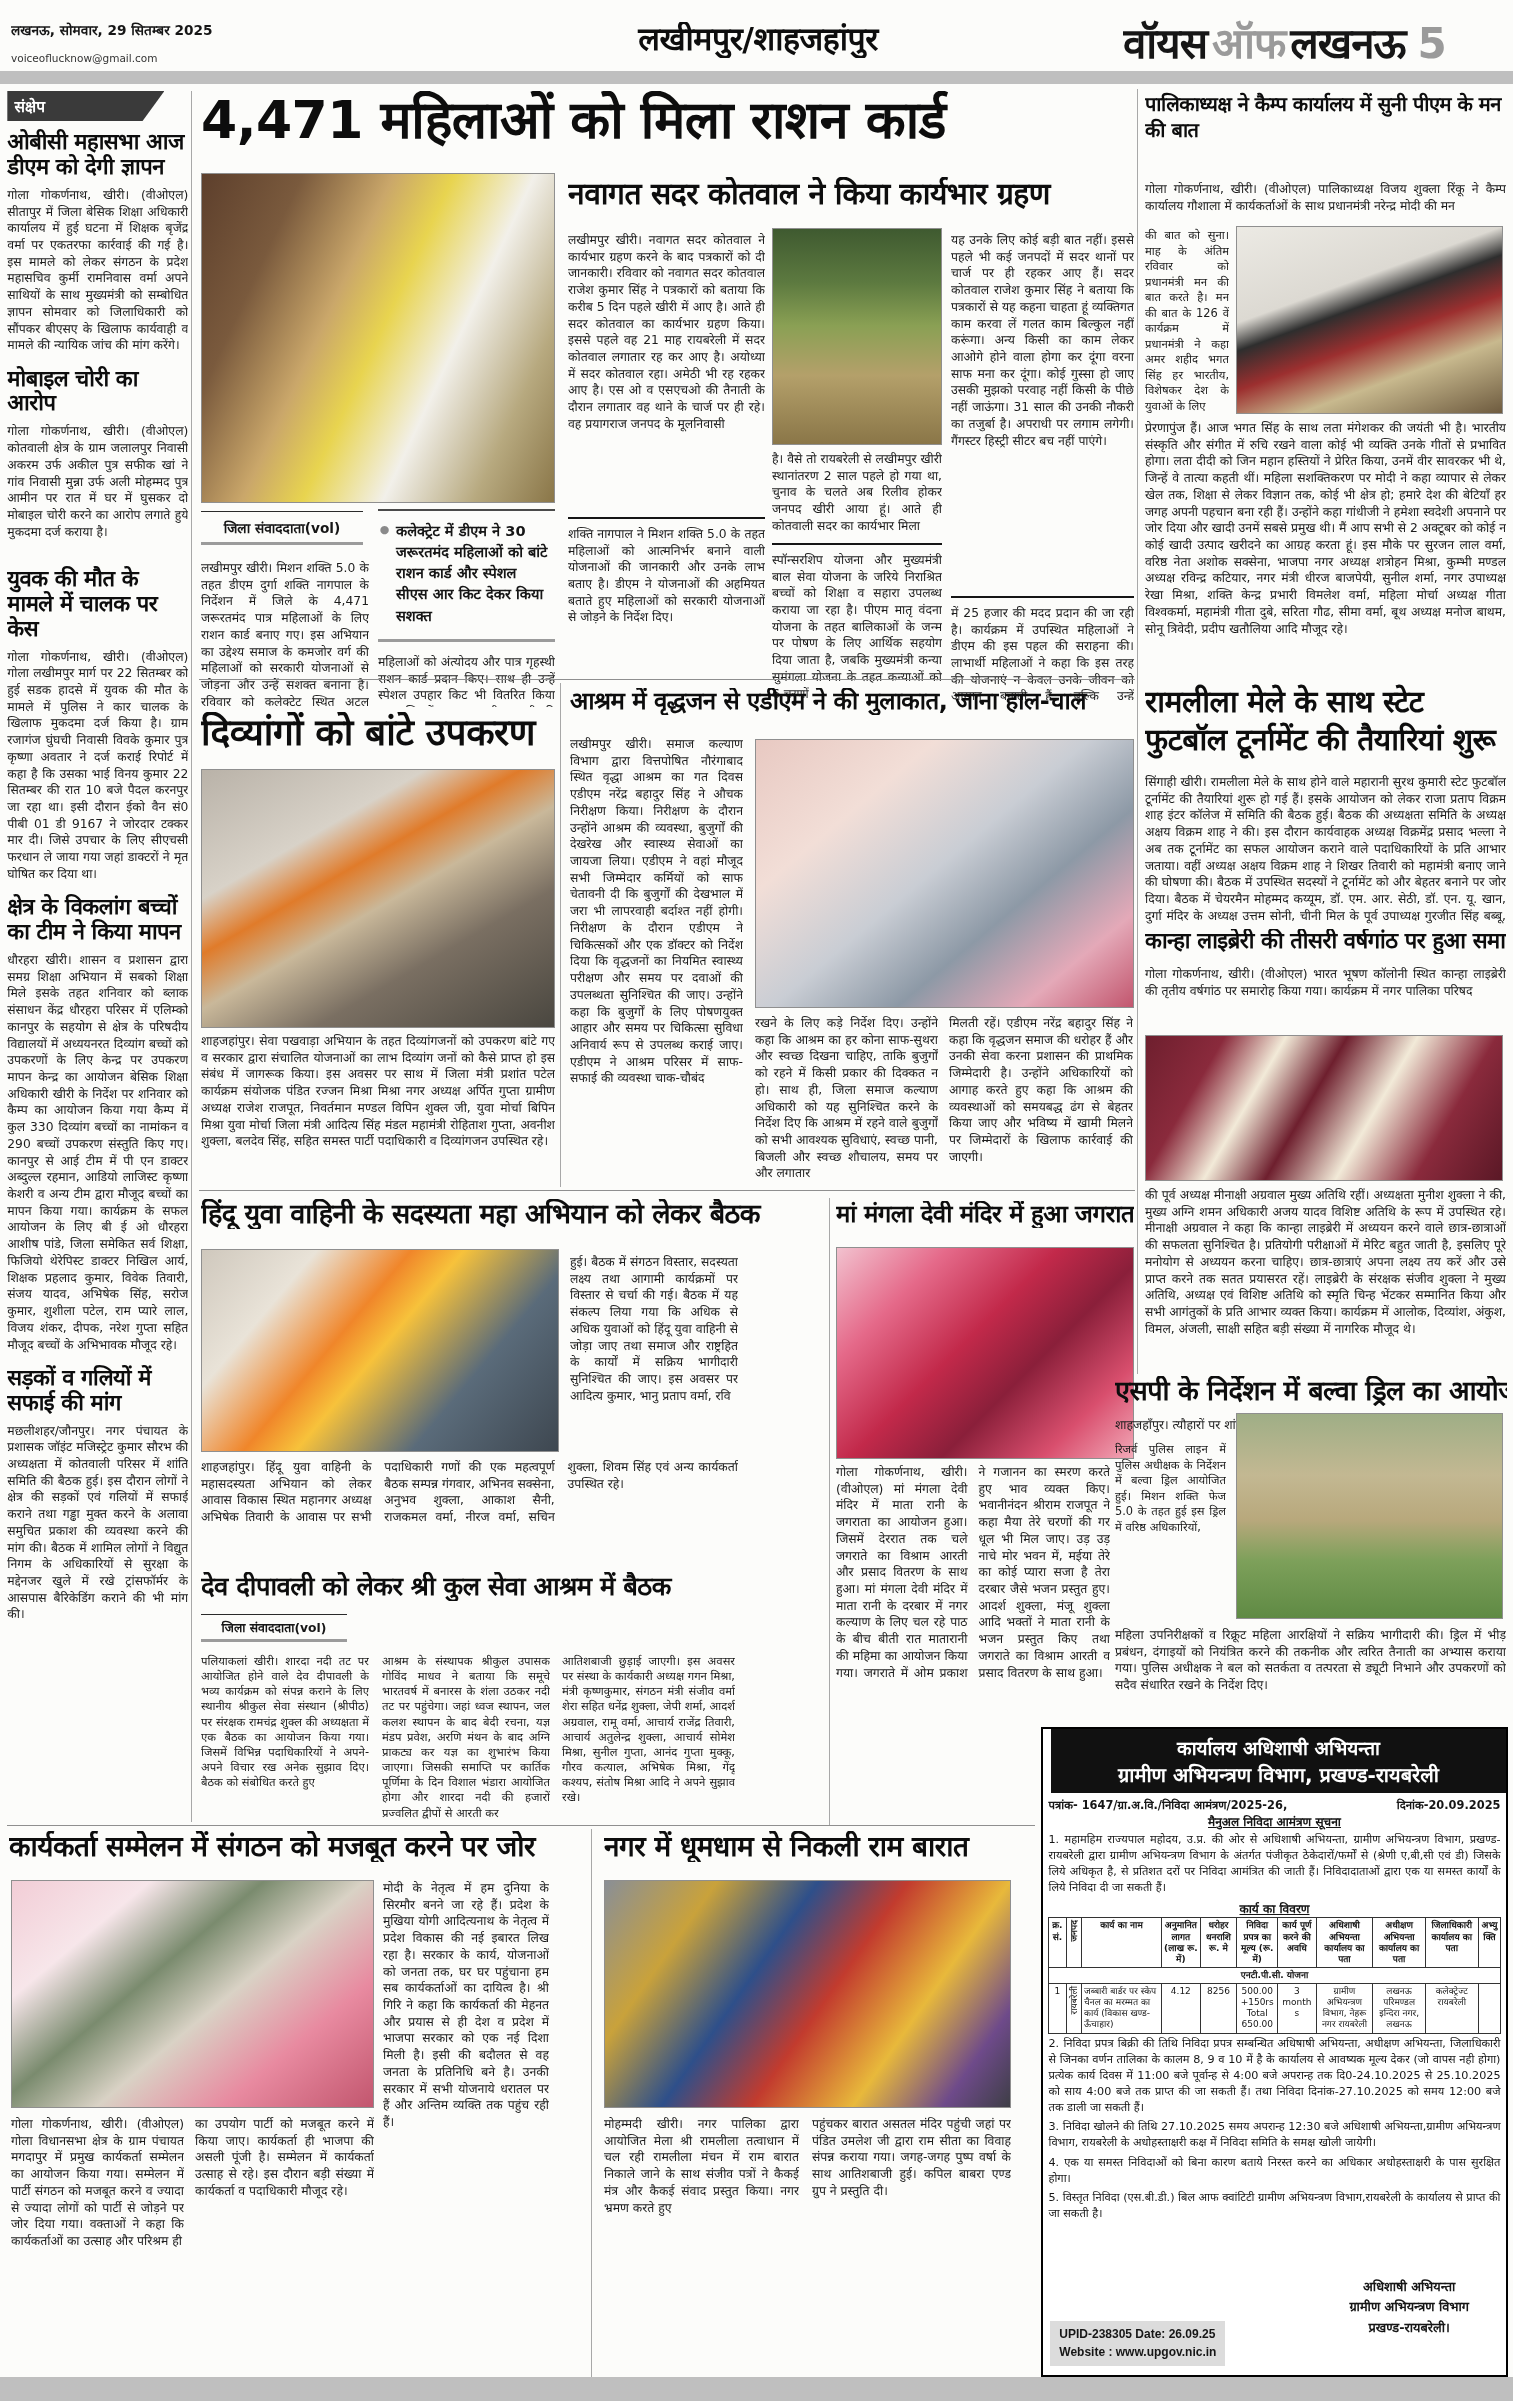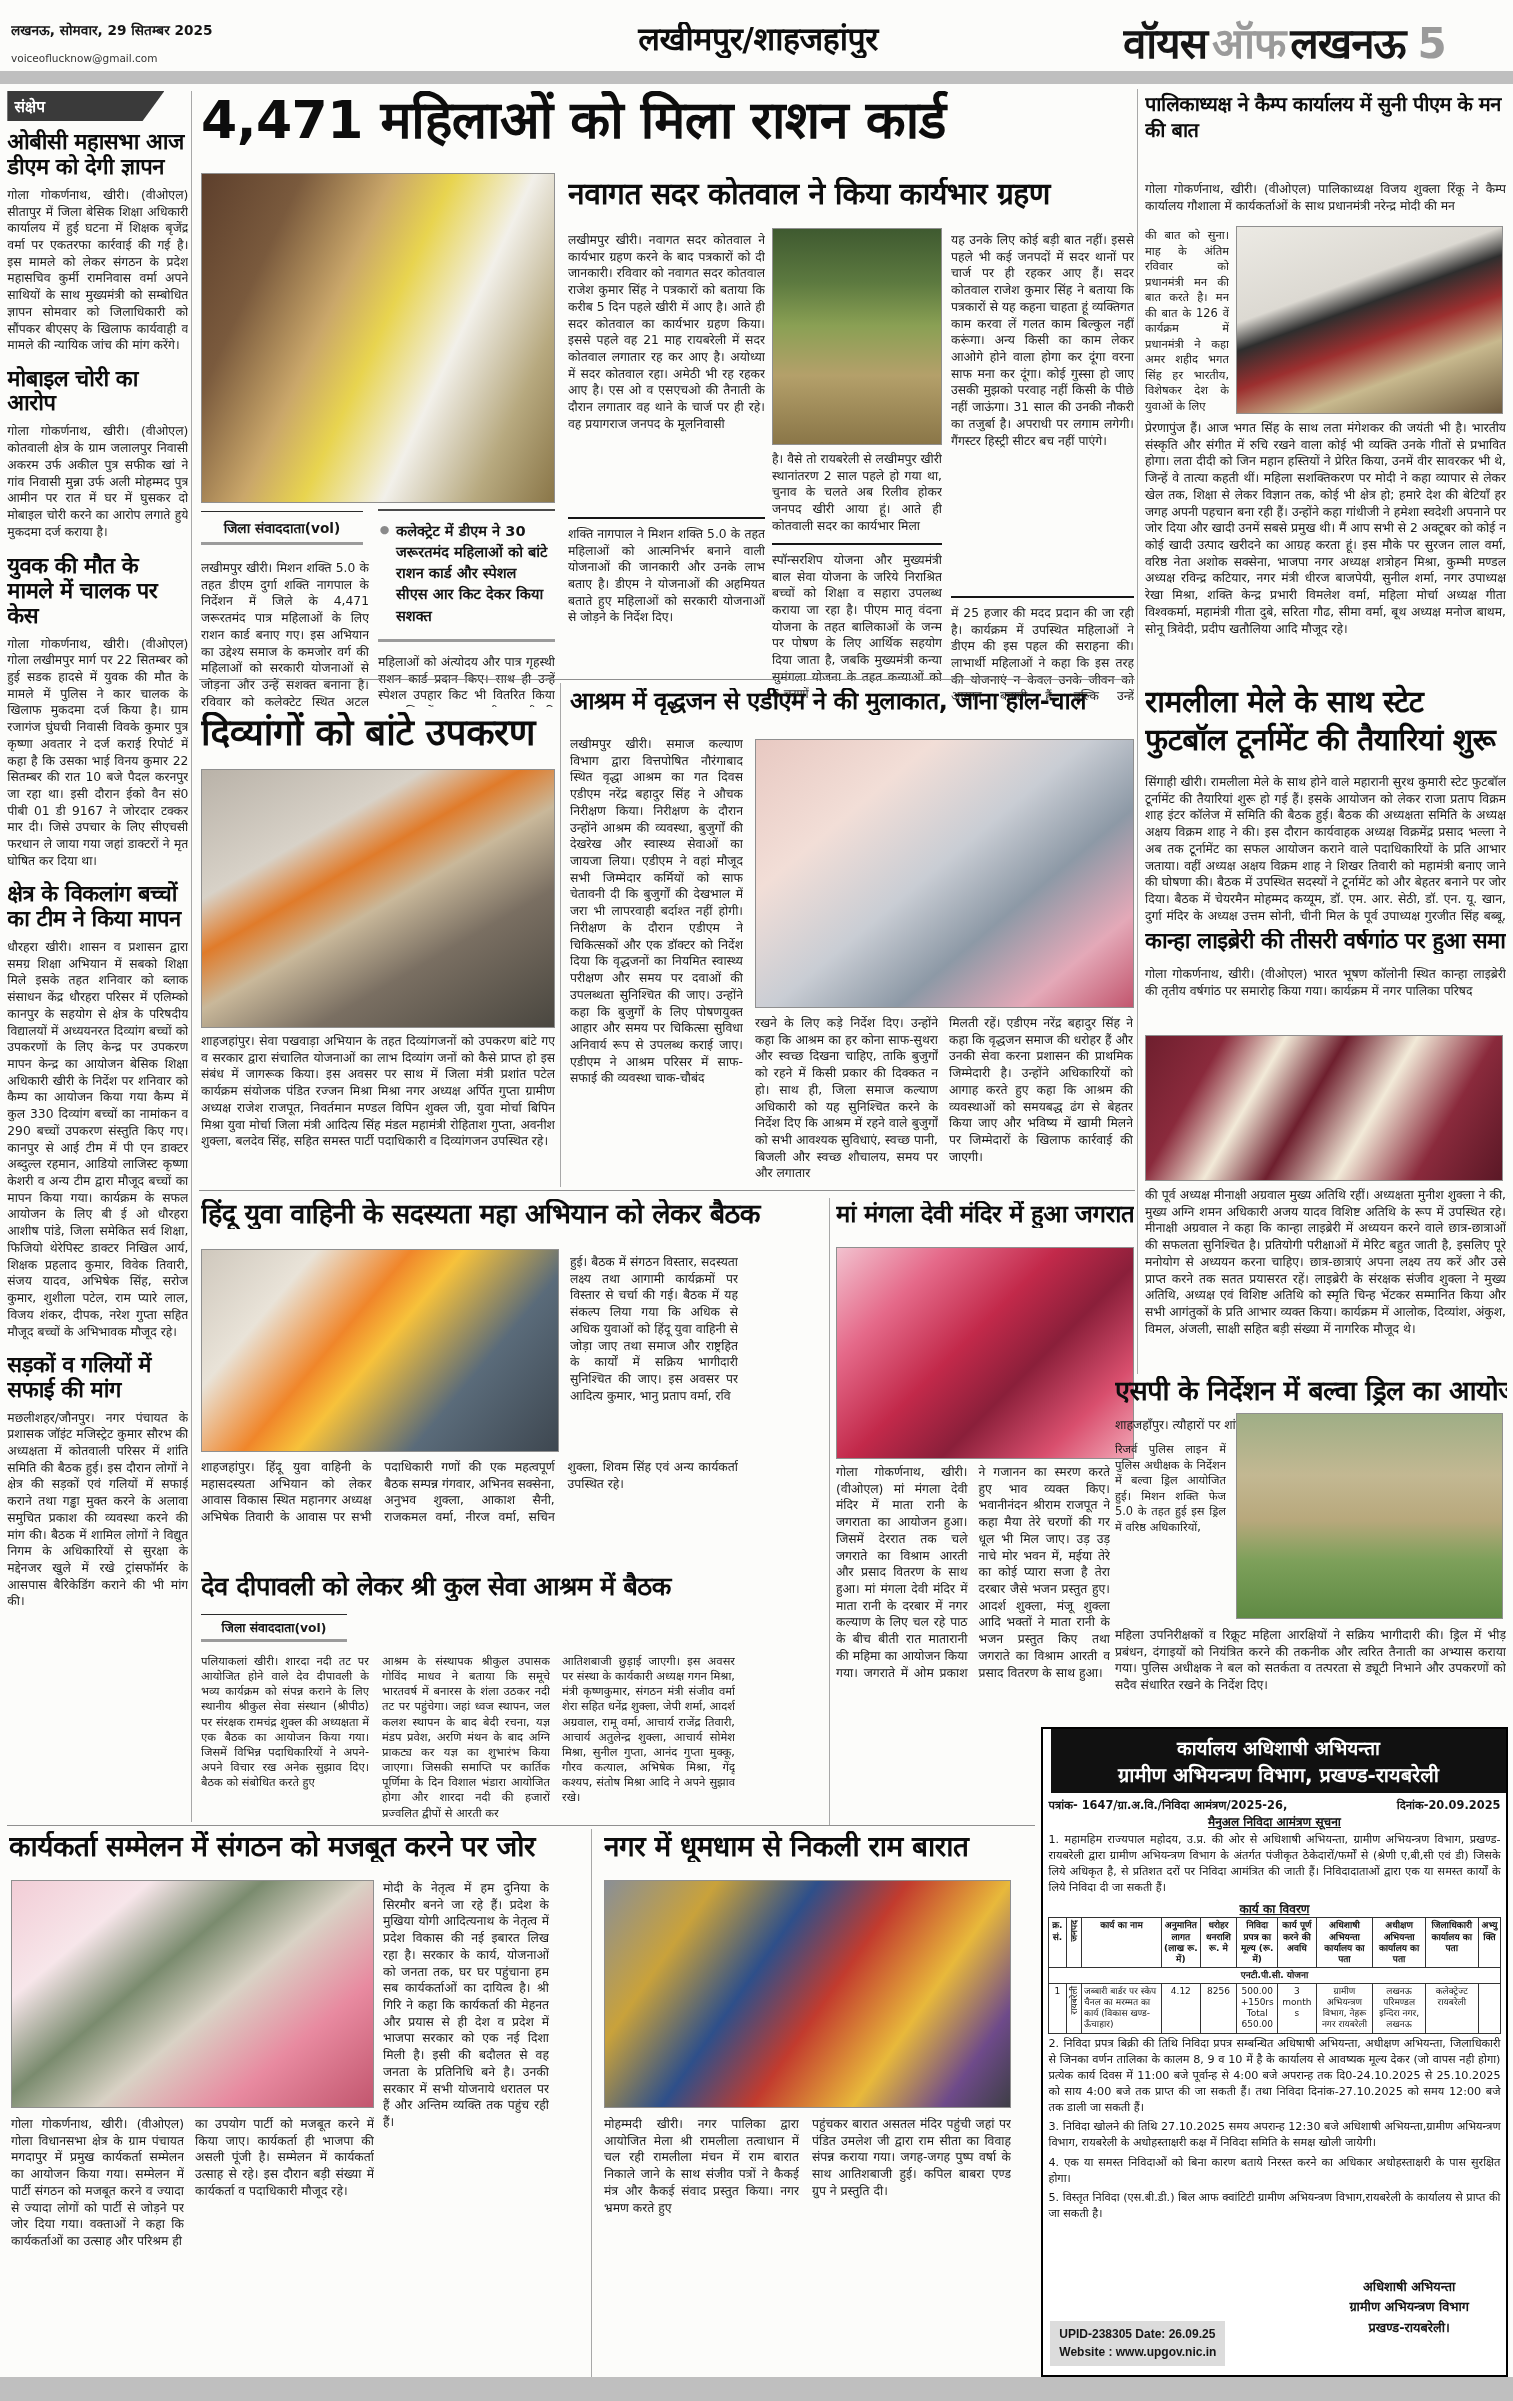"युवक की मौत के मामले" div.hl { margin-top: 14px -> 27px }
